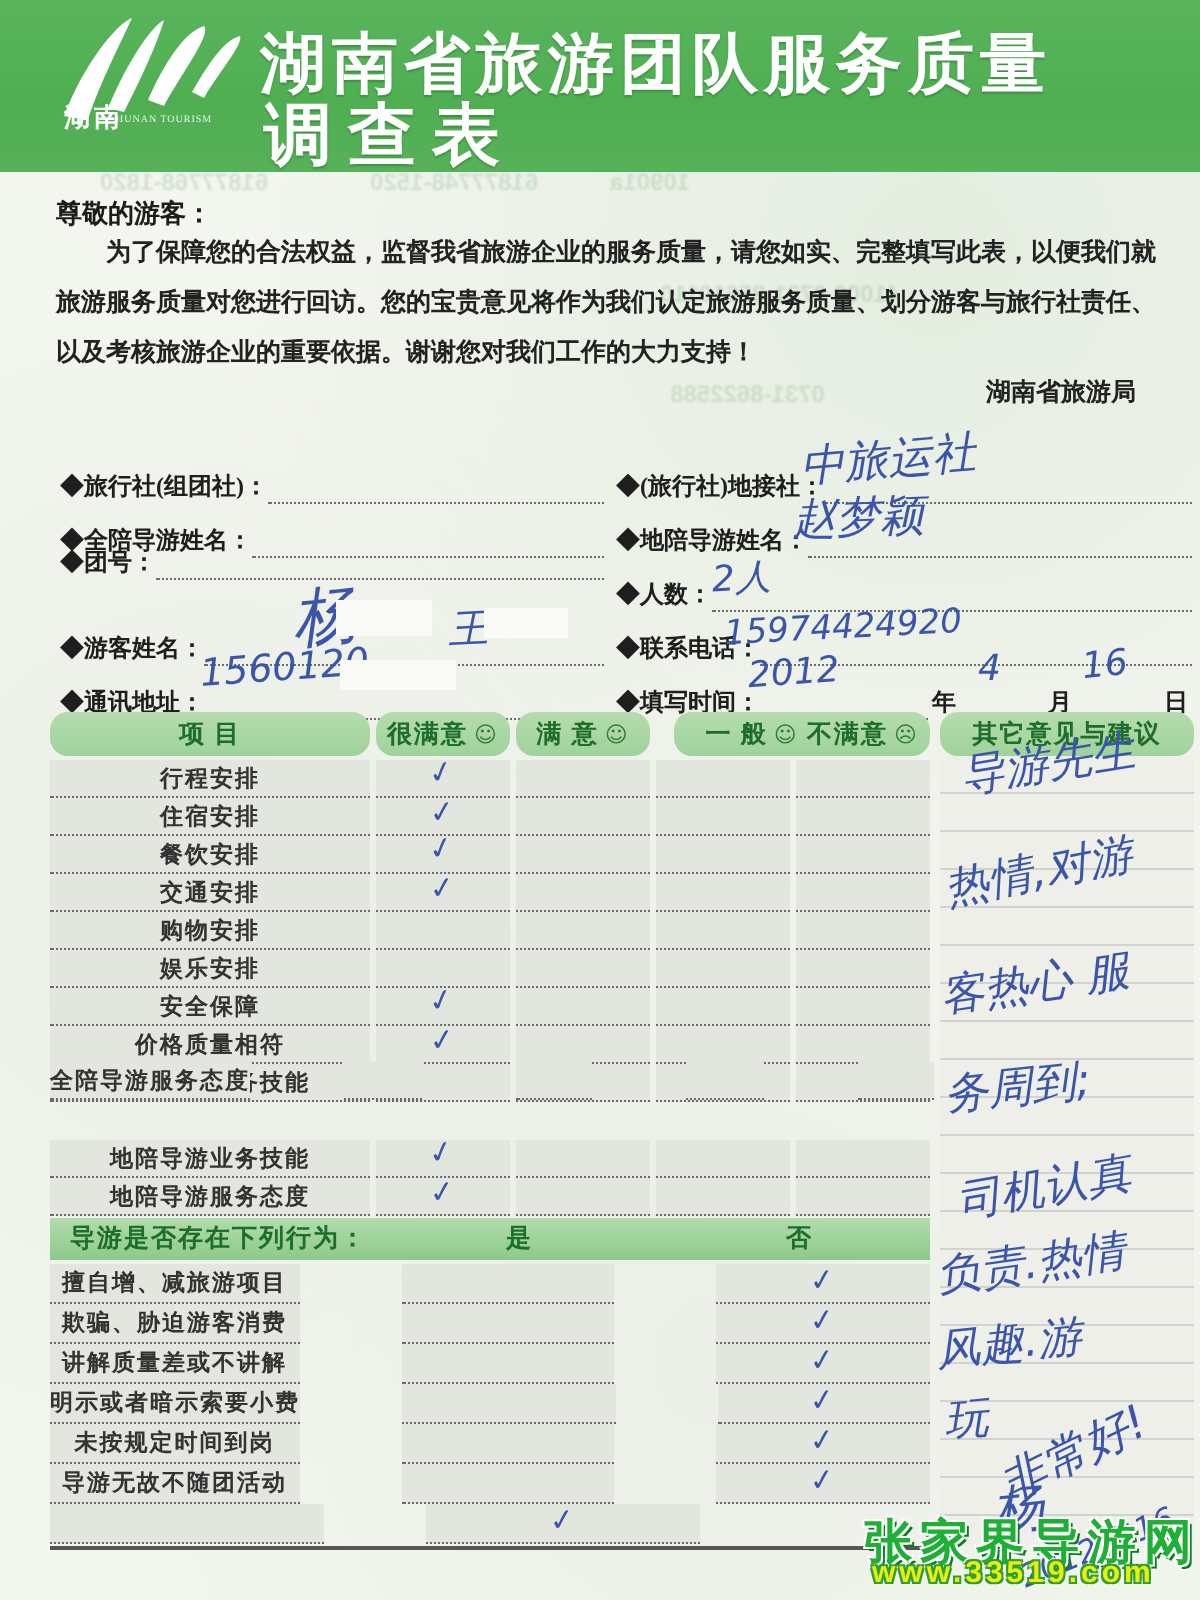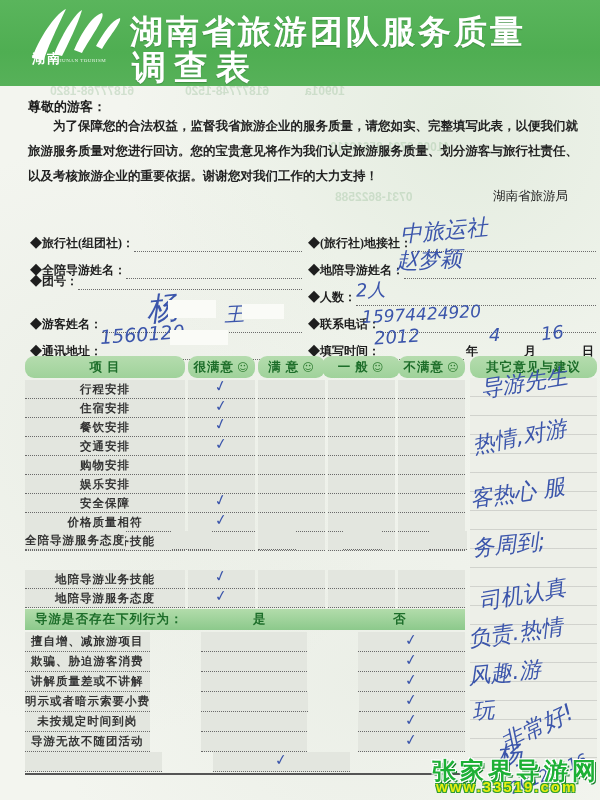"湖南省旅游局" .signoff { font-weight: normal -> bold }
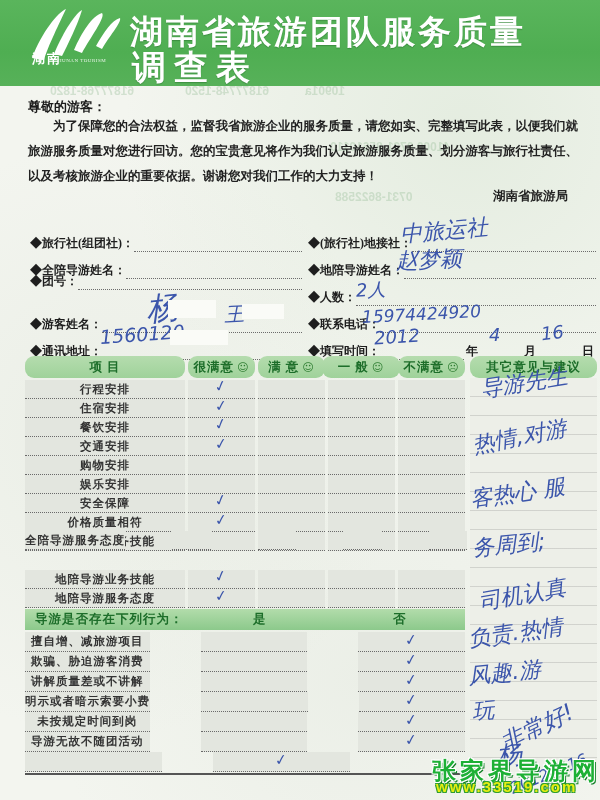"一 般" div.thead-cell { left: 322px -> 337px }
